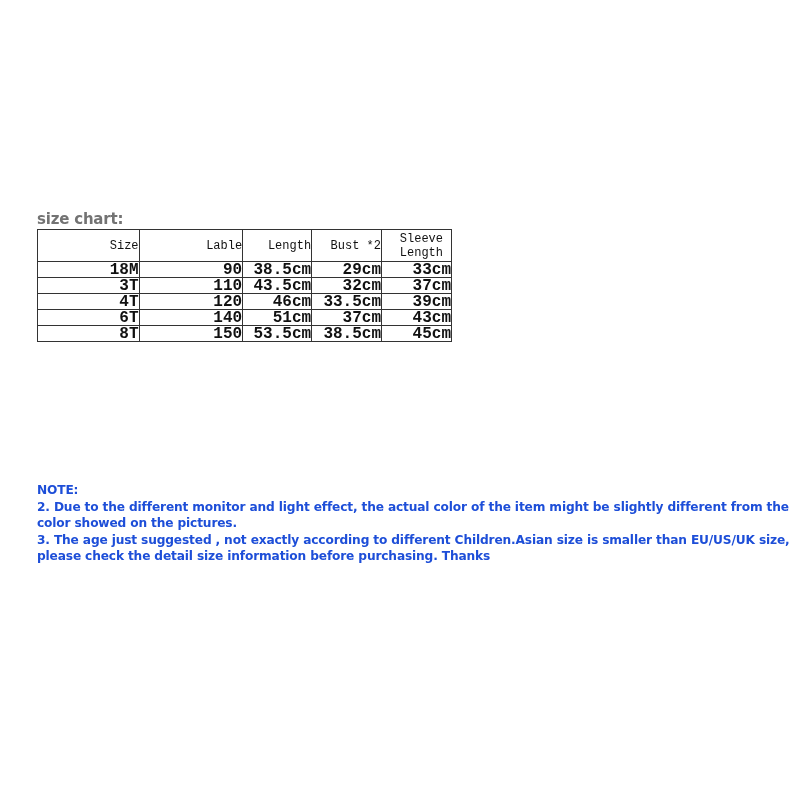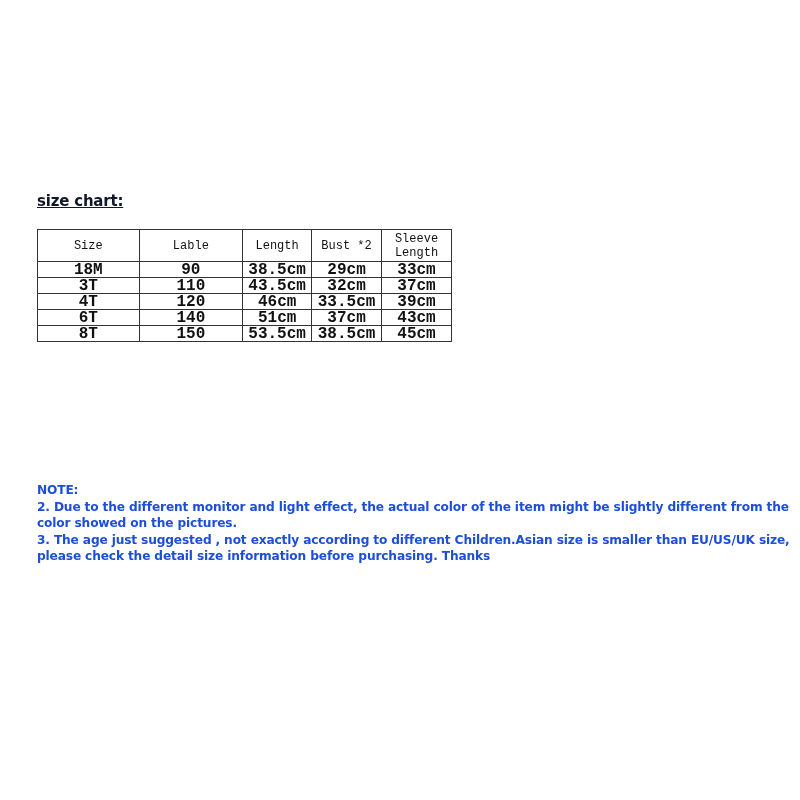"size chart:" .title { color: #0f172a -> #737373; text-decoration: underline -> none; top: 192px -> 210px }
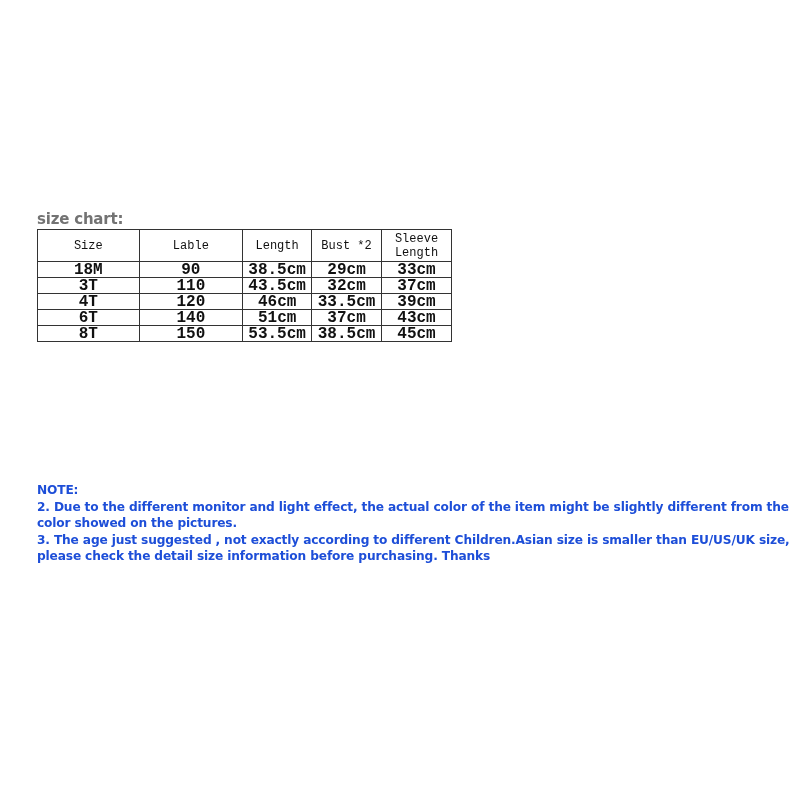"Size" table.chart td { text-align: center -> right }
